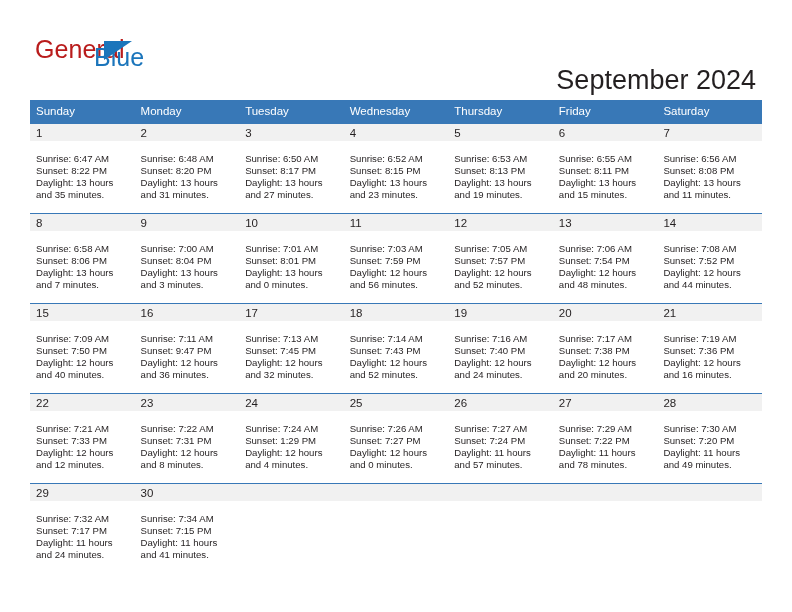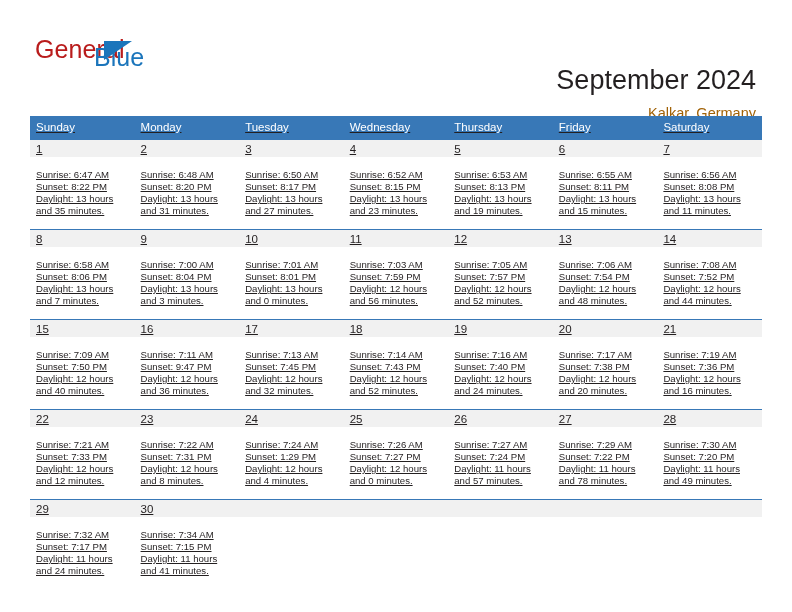"Sunday" .calendar { text-decoration: underline -> none; top: 116px -> 100px }
